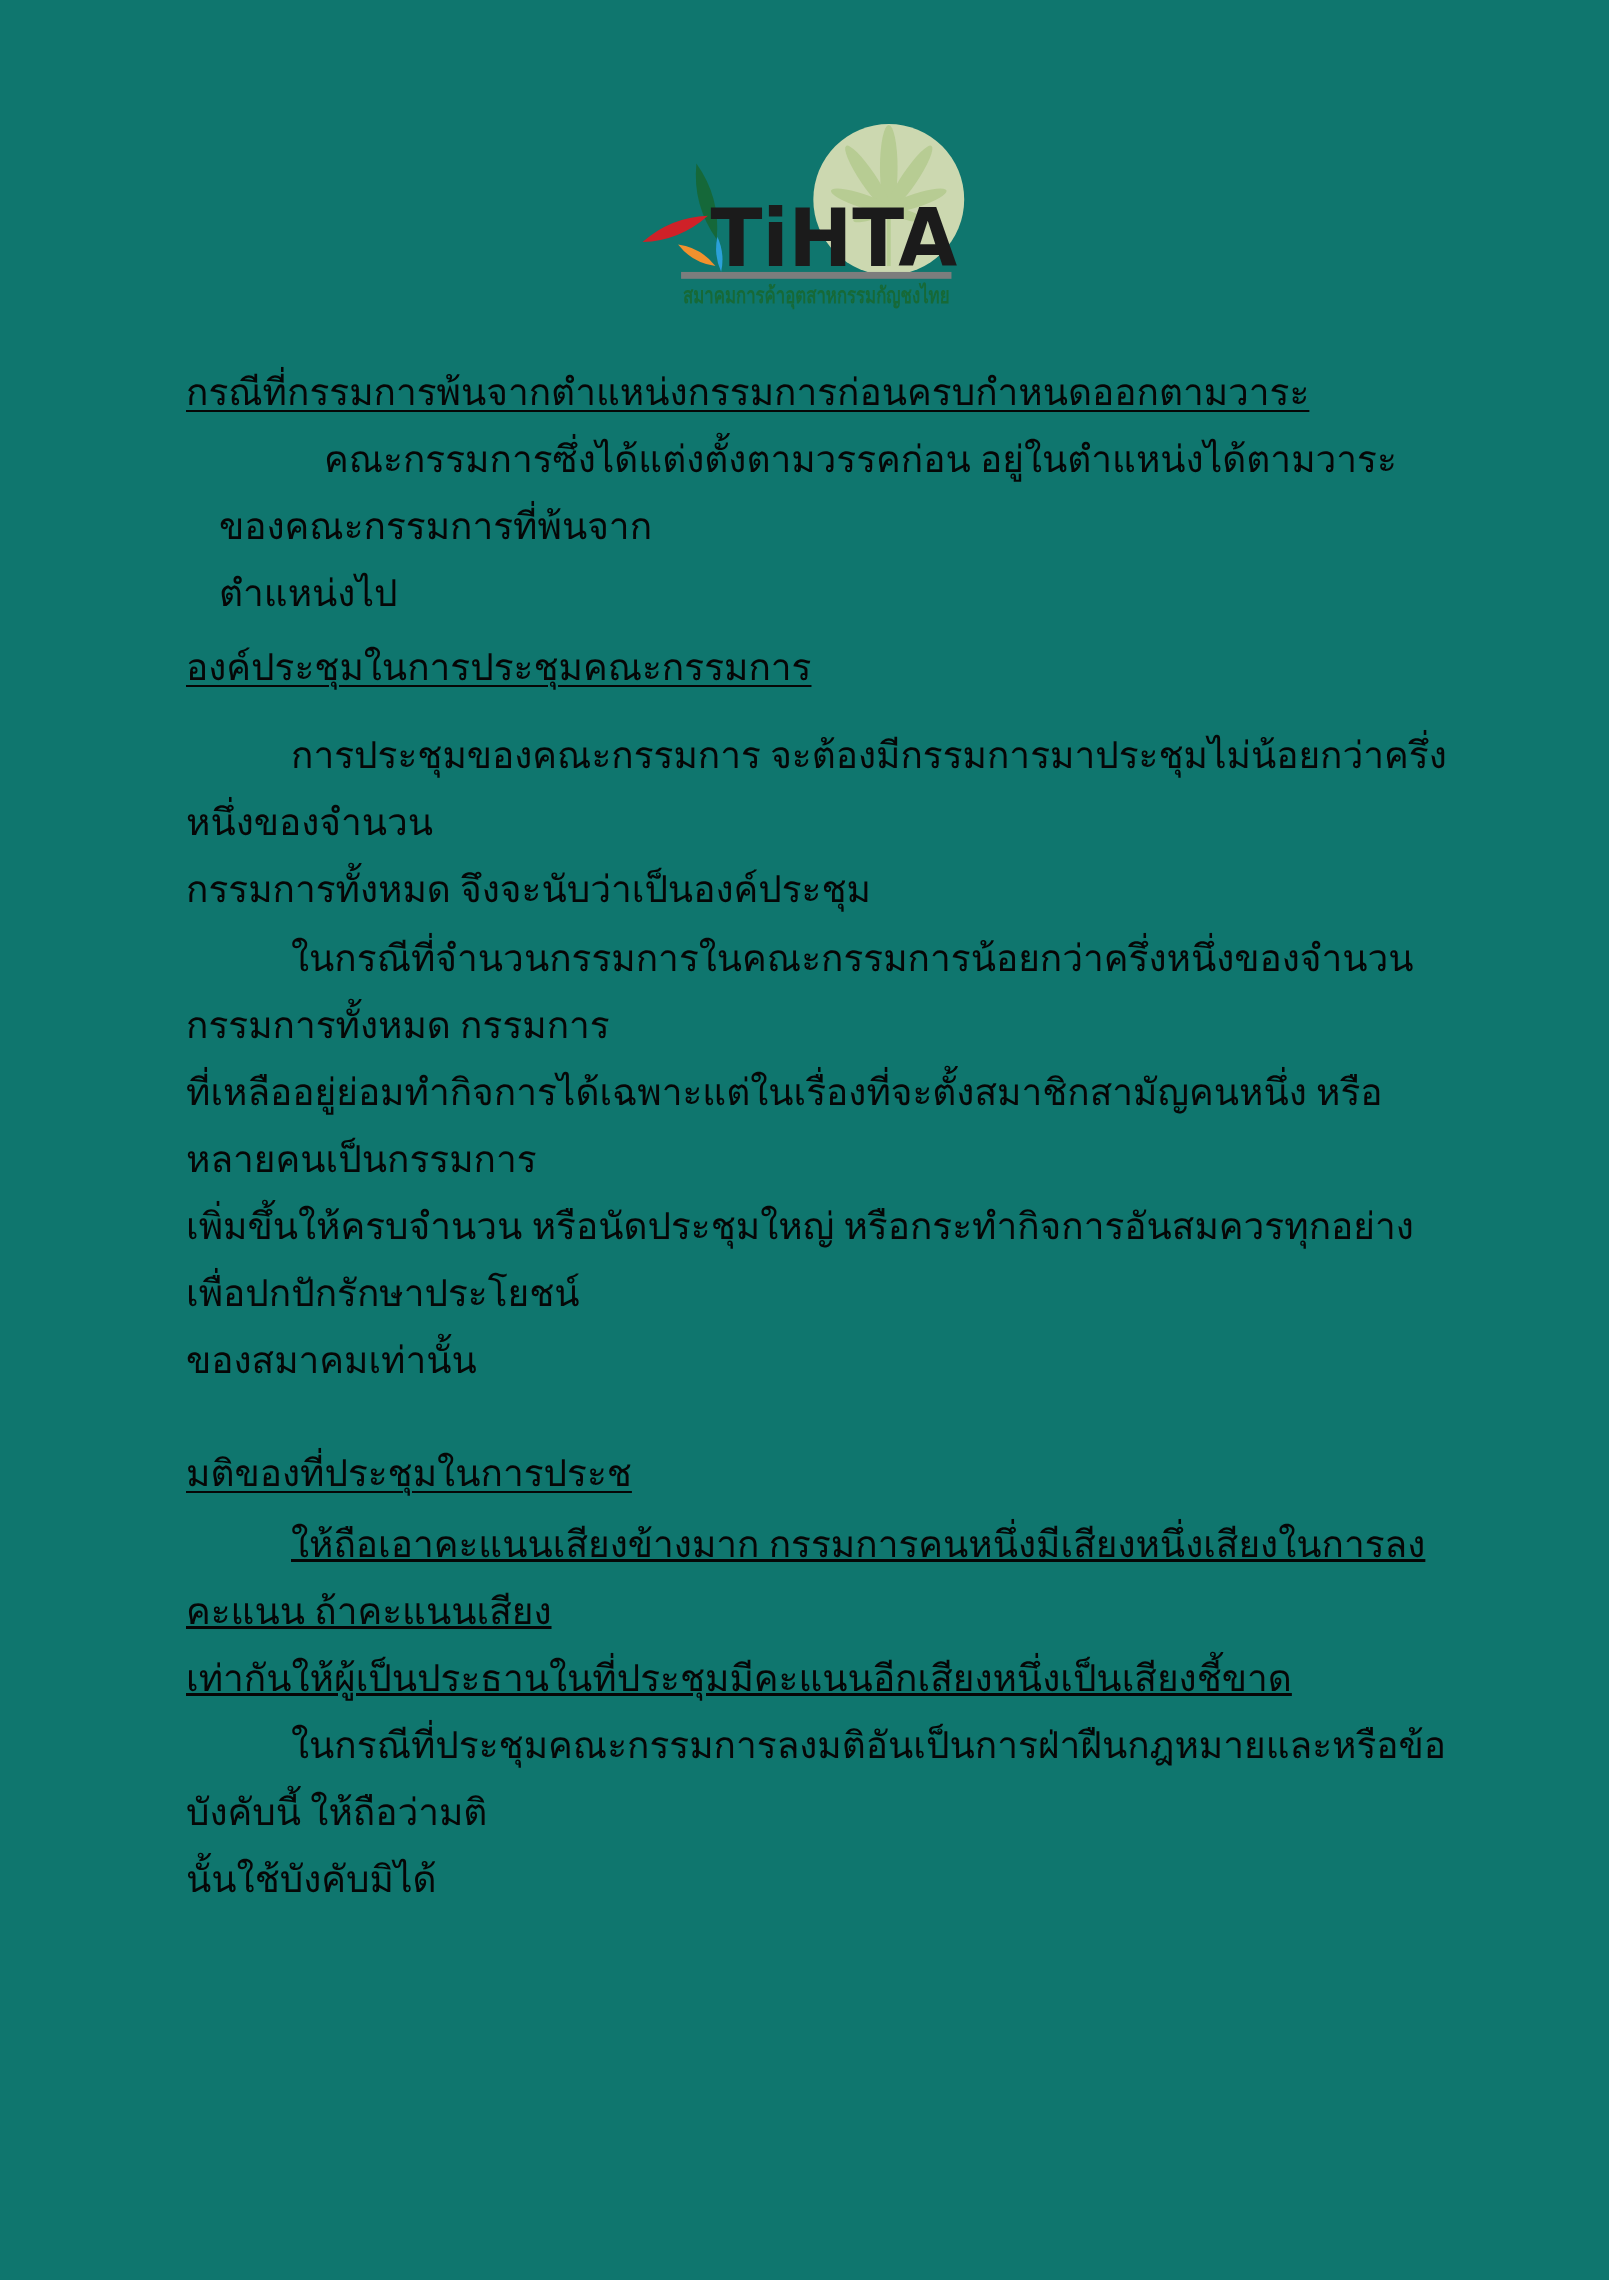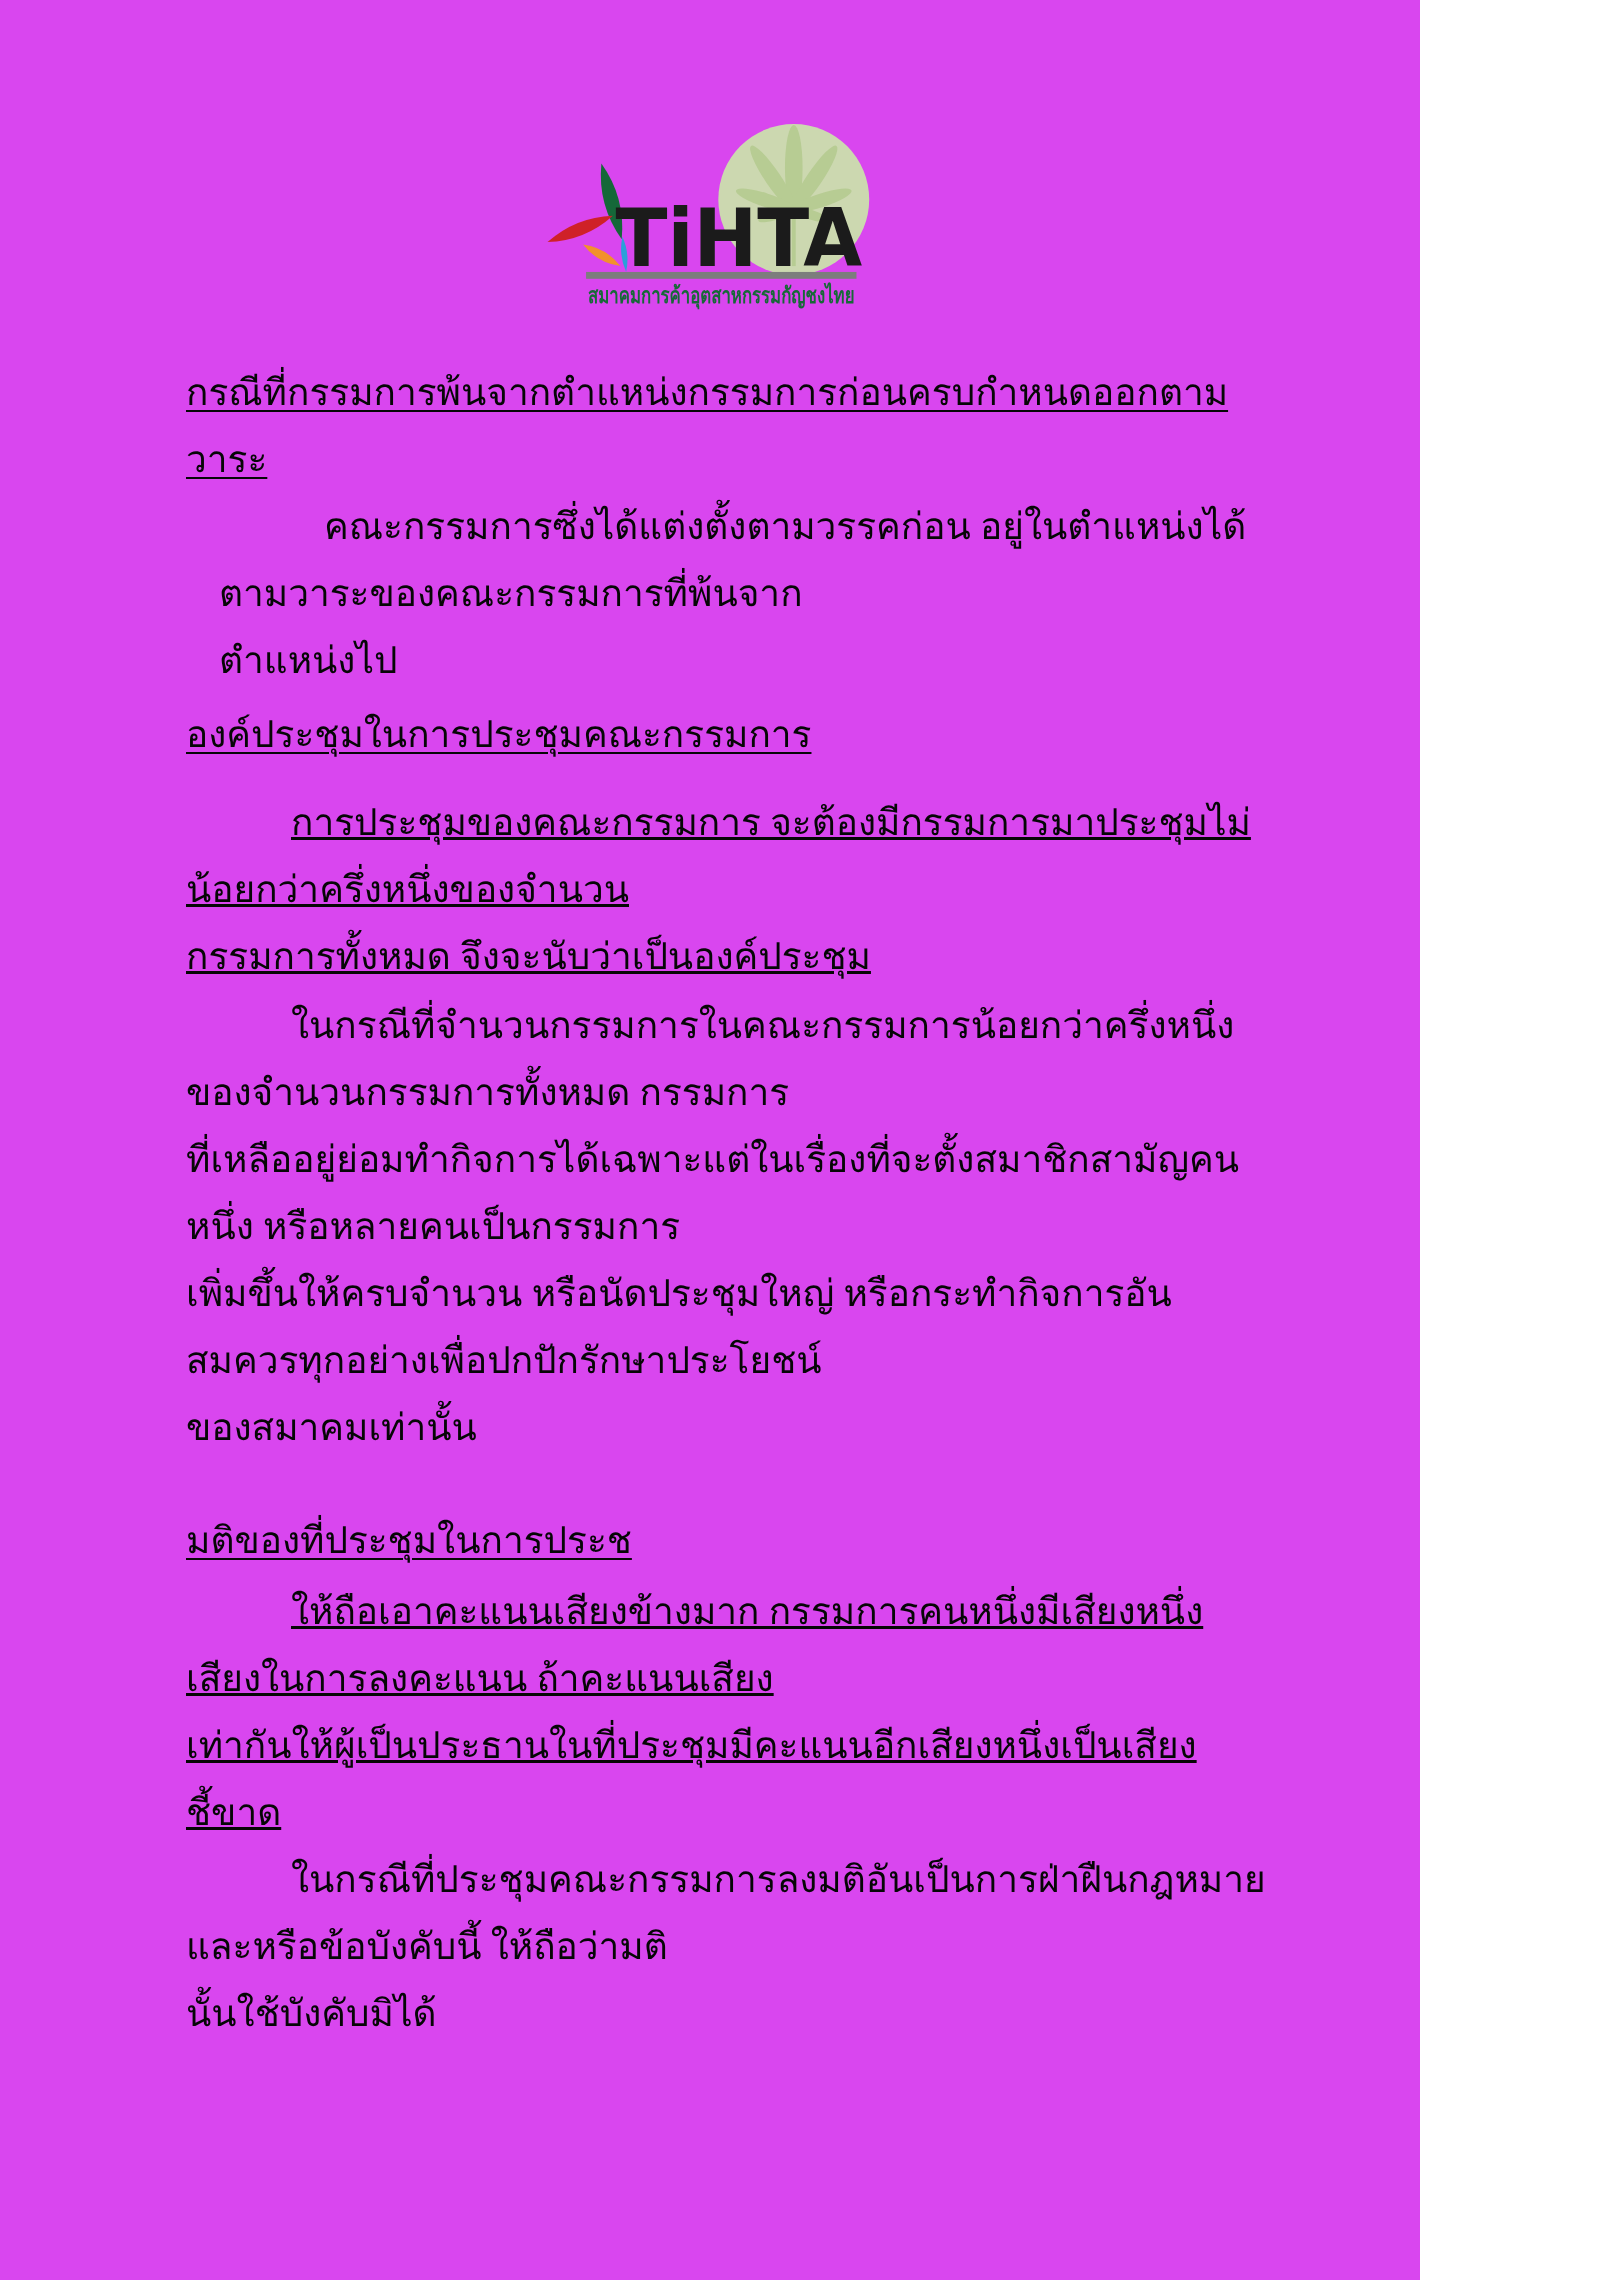"TiHTA" .page { background: #d946ef -> #0f766e; width: 1420px -> 1609px }
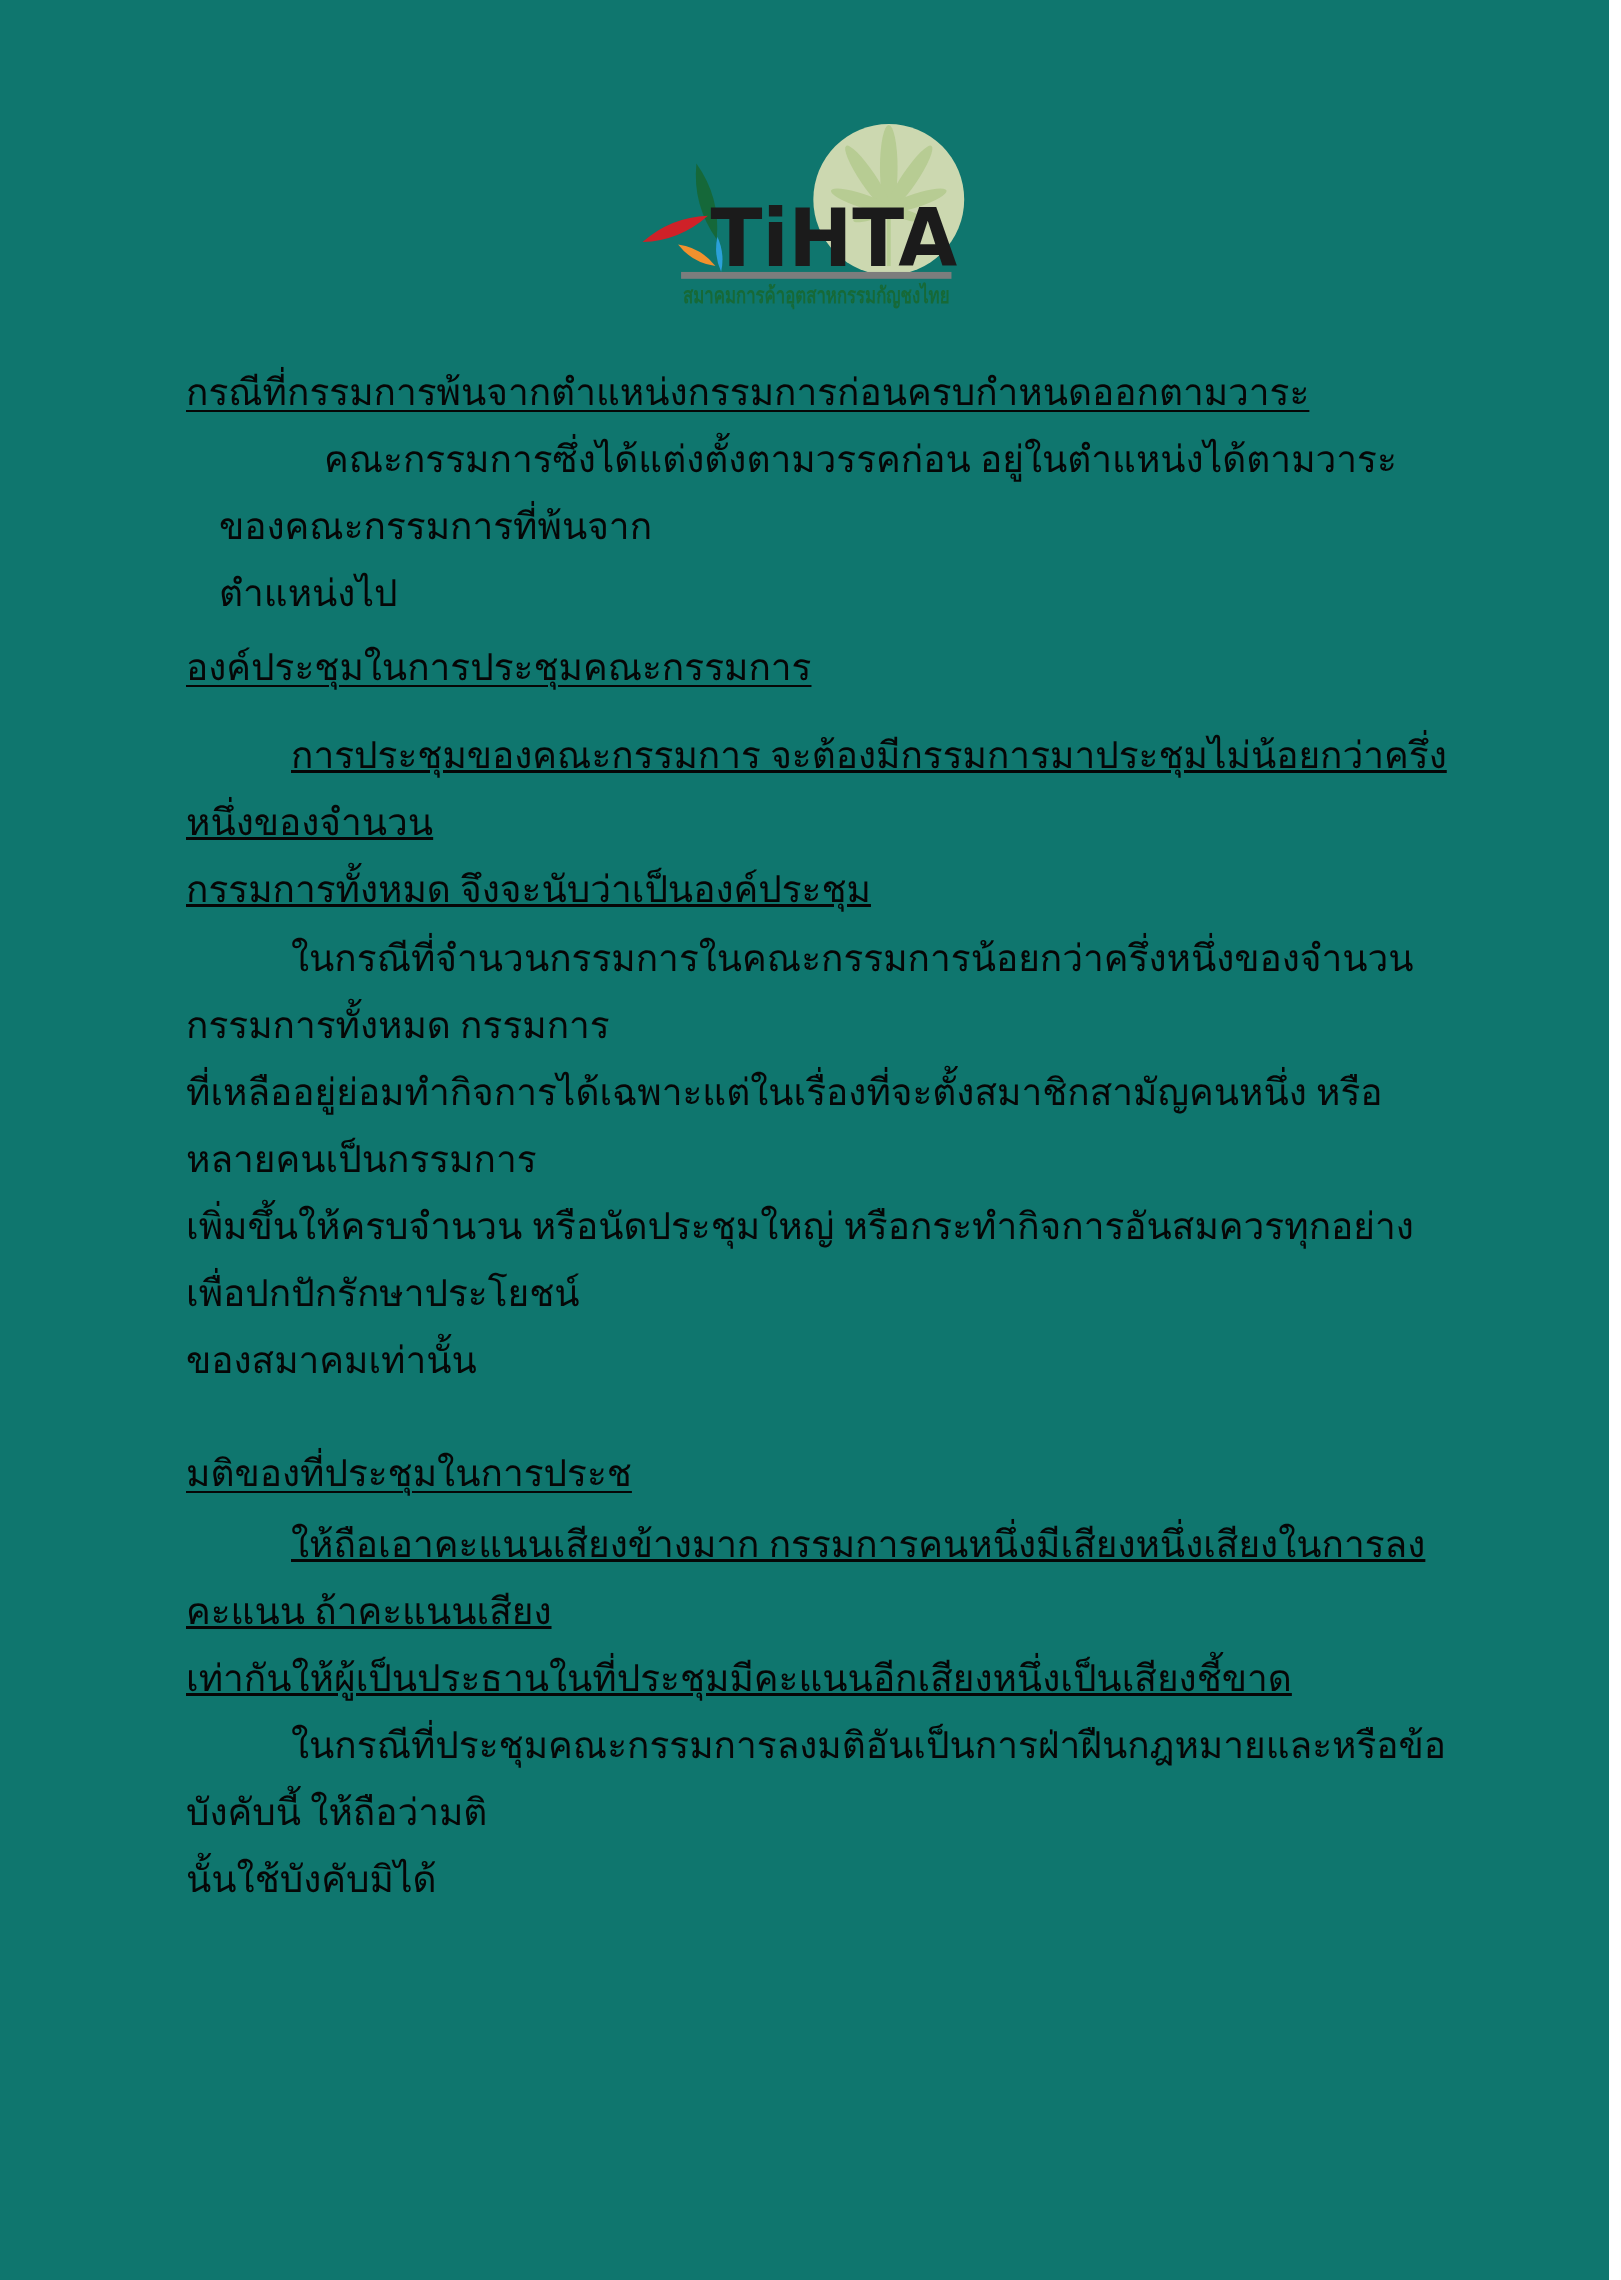"การประชุมของคณะกรรมการ" .p-4 { text-decoration: underline -> none }
